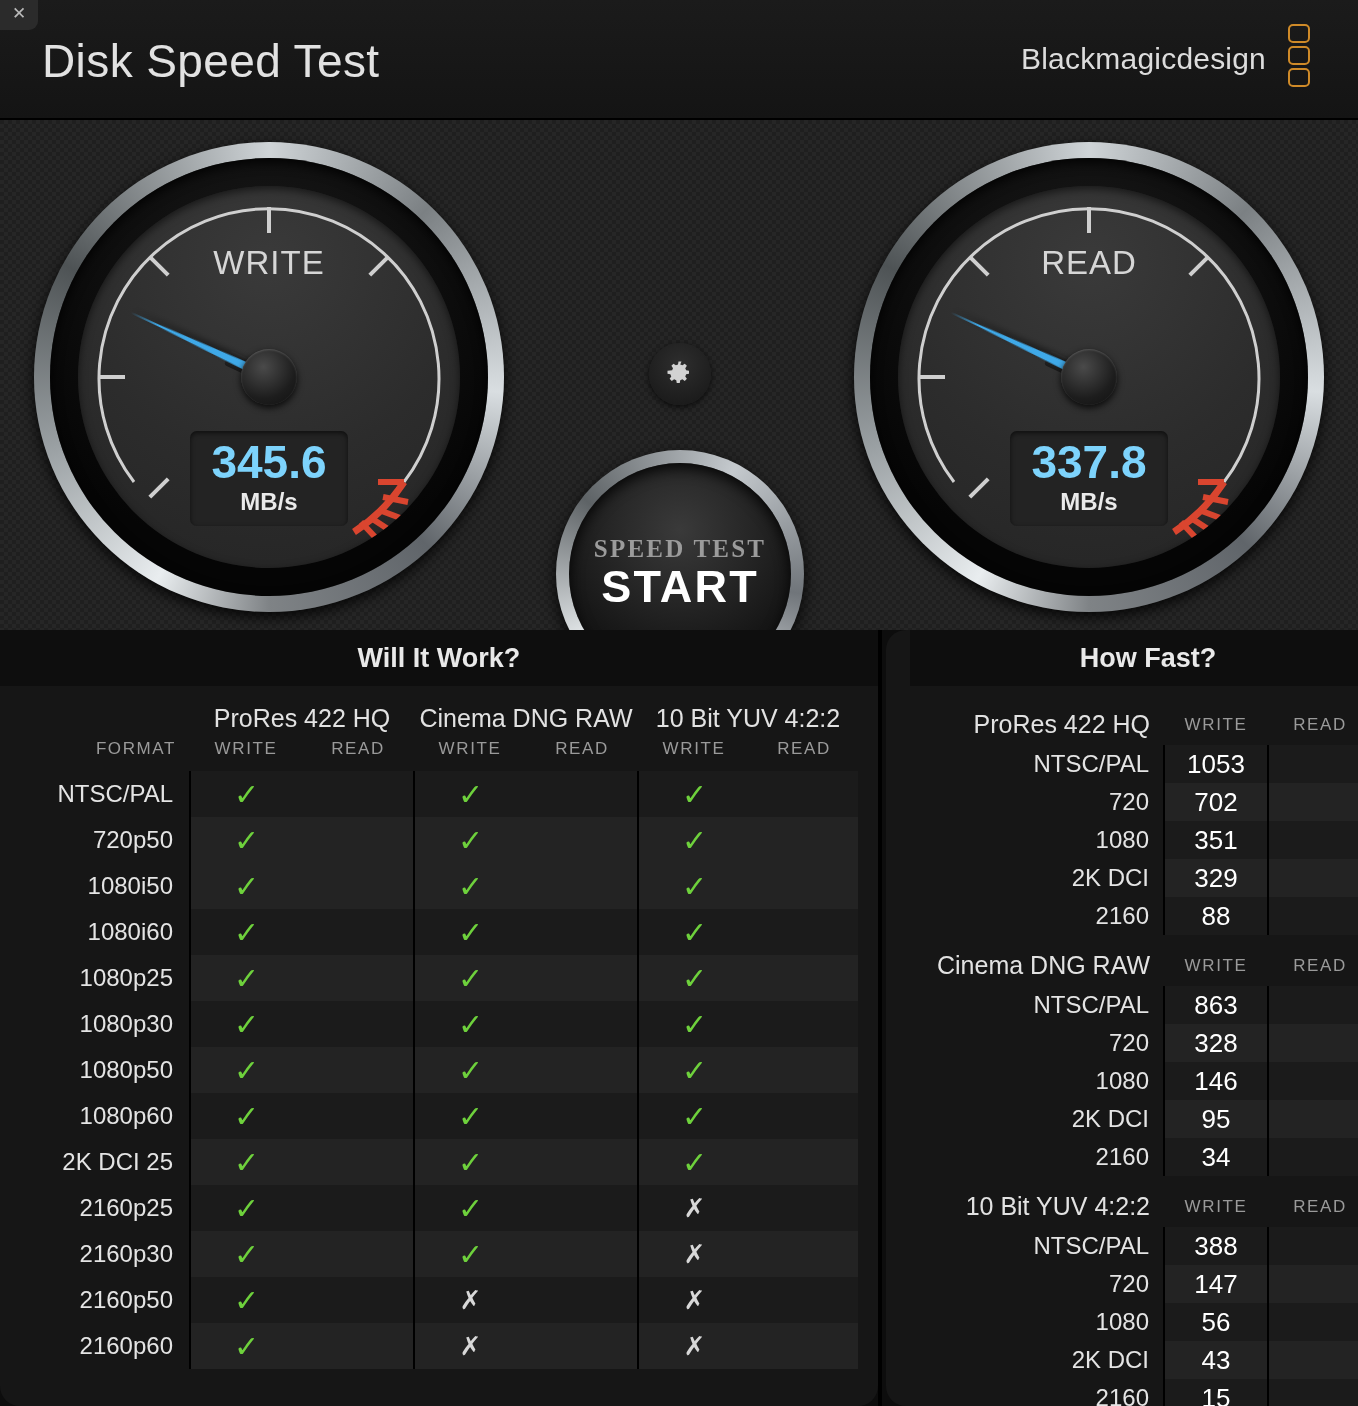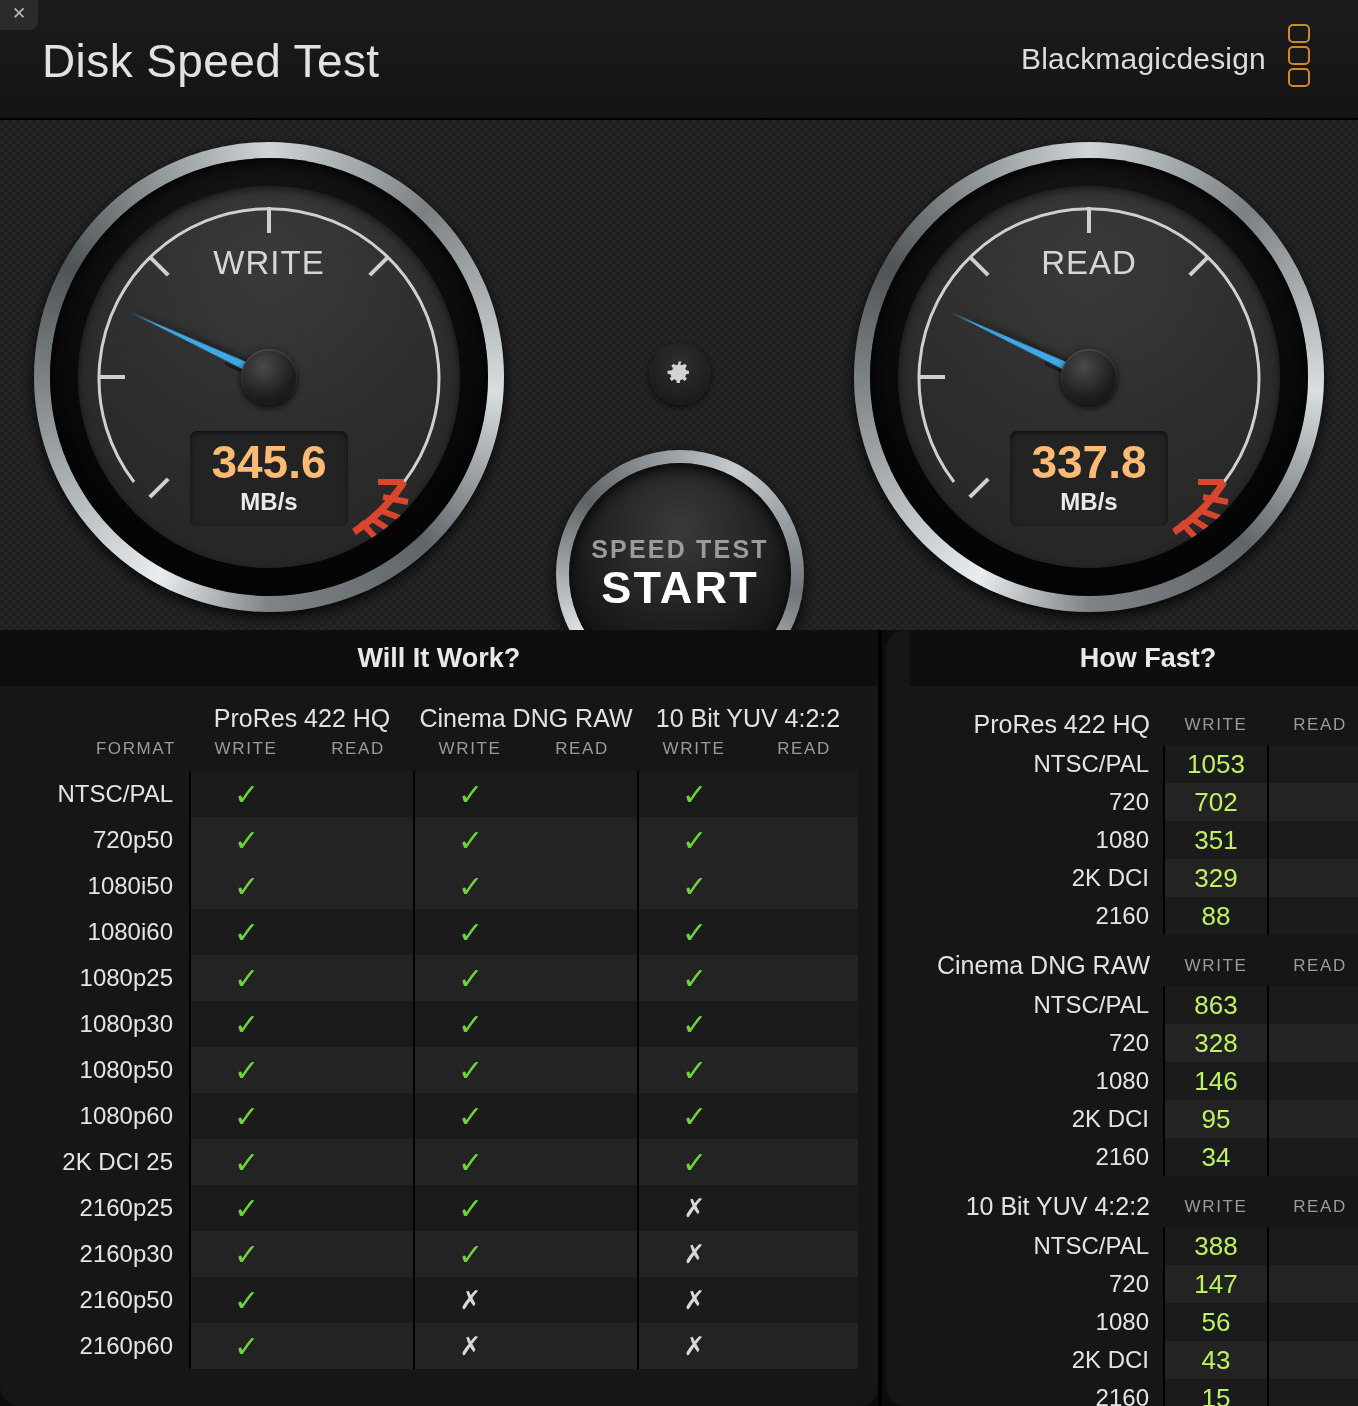"345.6" .readout .val { color: #fdba74 -> #7dd3fc }
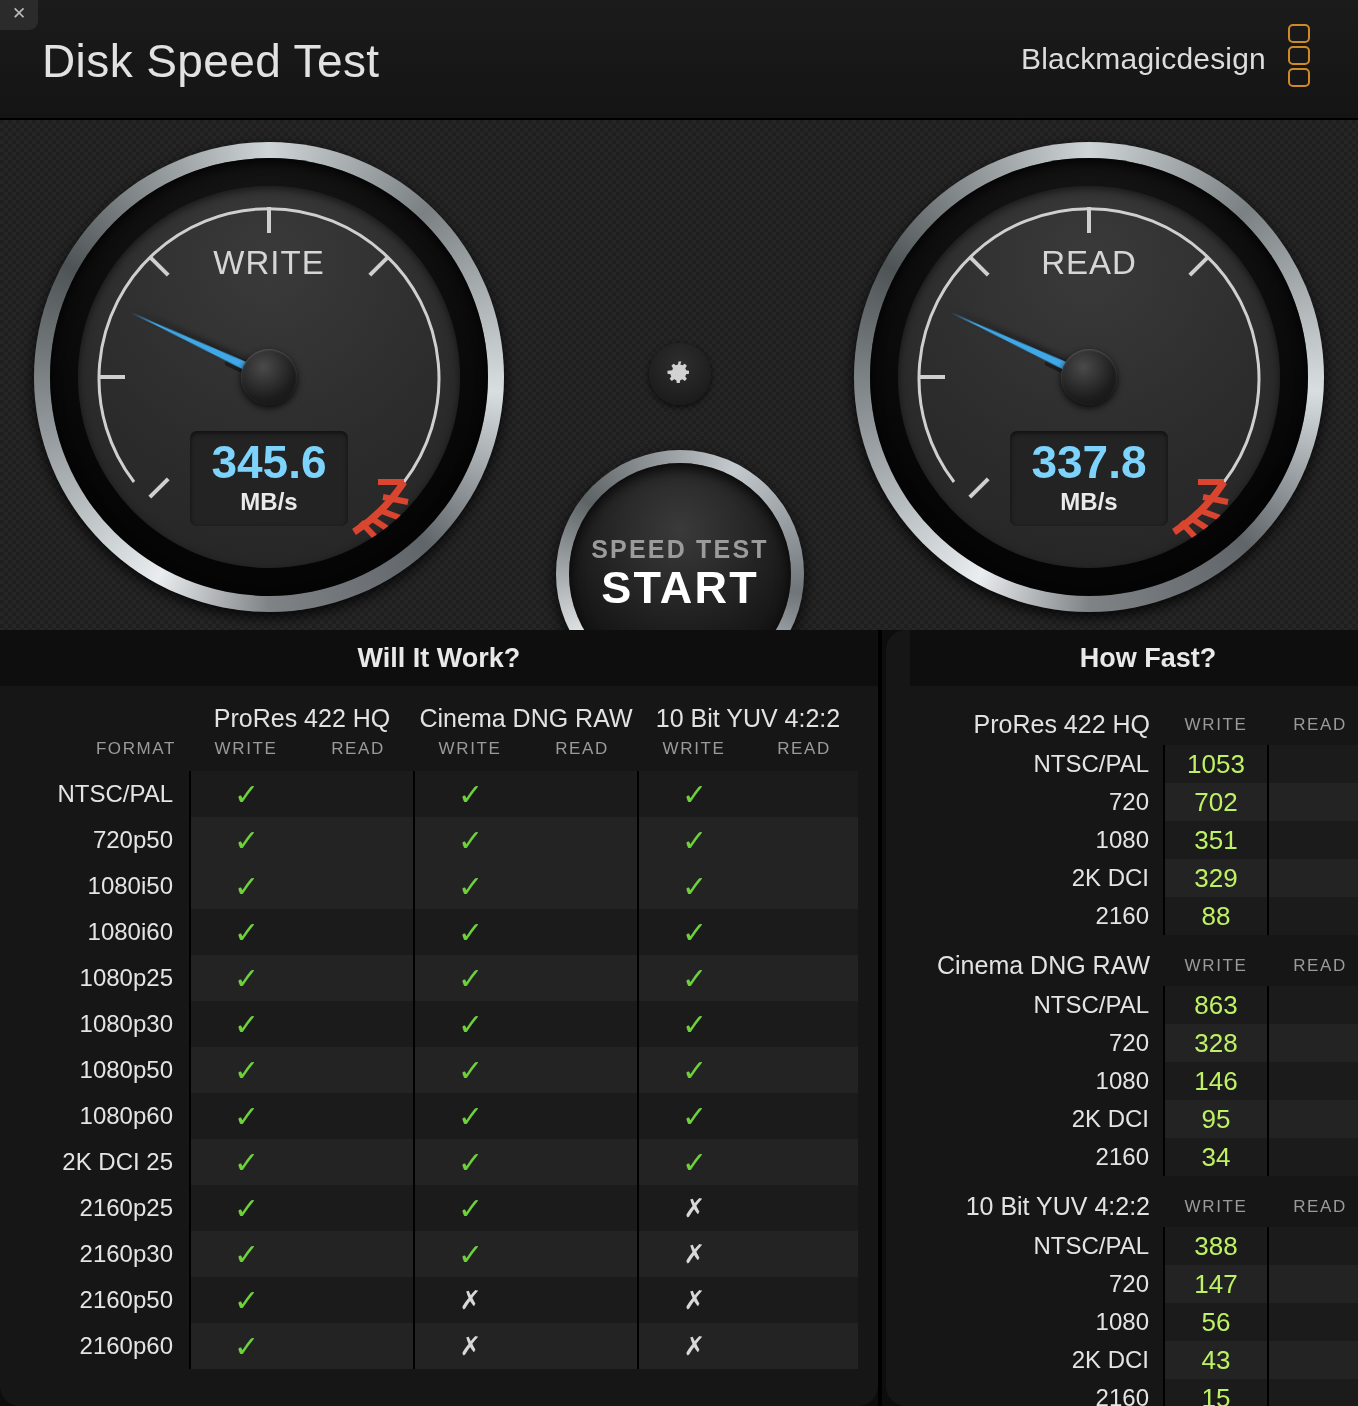"SPEED TEST" .startface .l1 { font-family: none -> Liberation Serif, serif }
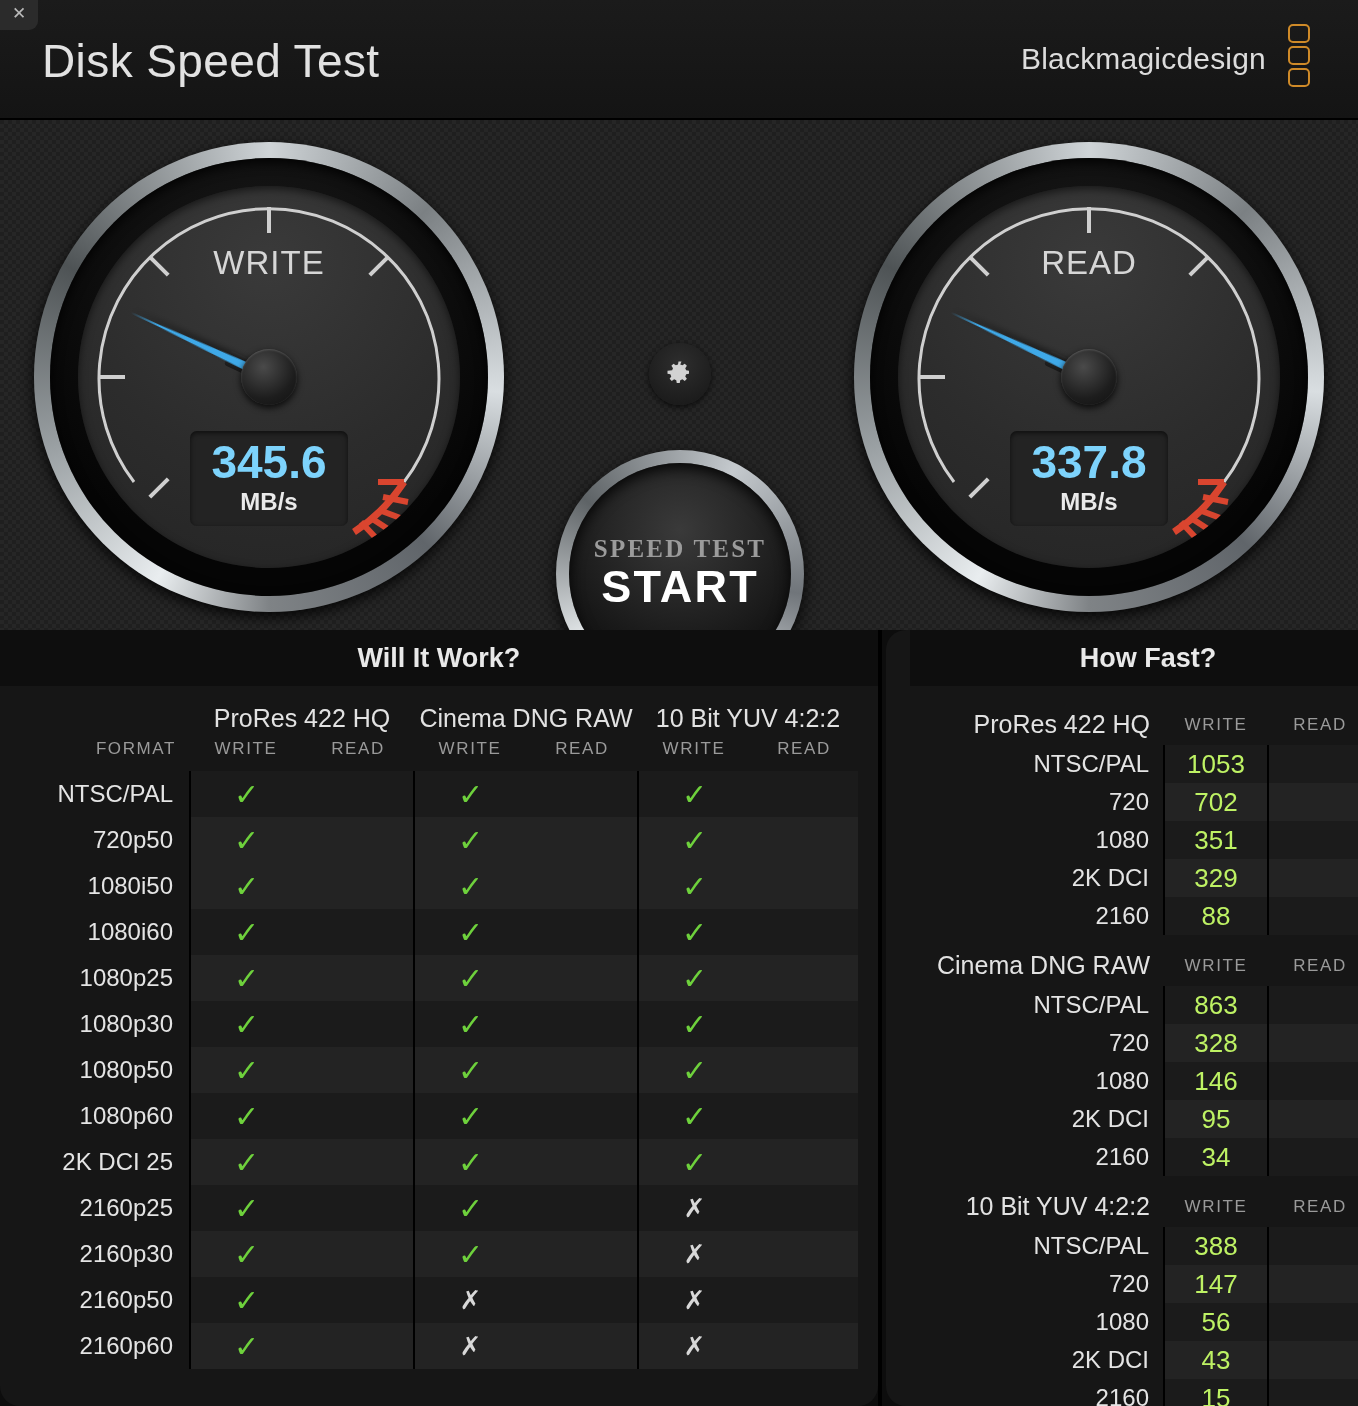"1053" .ftable td.fval { color: #bef264 -> #ffffff }
